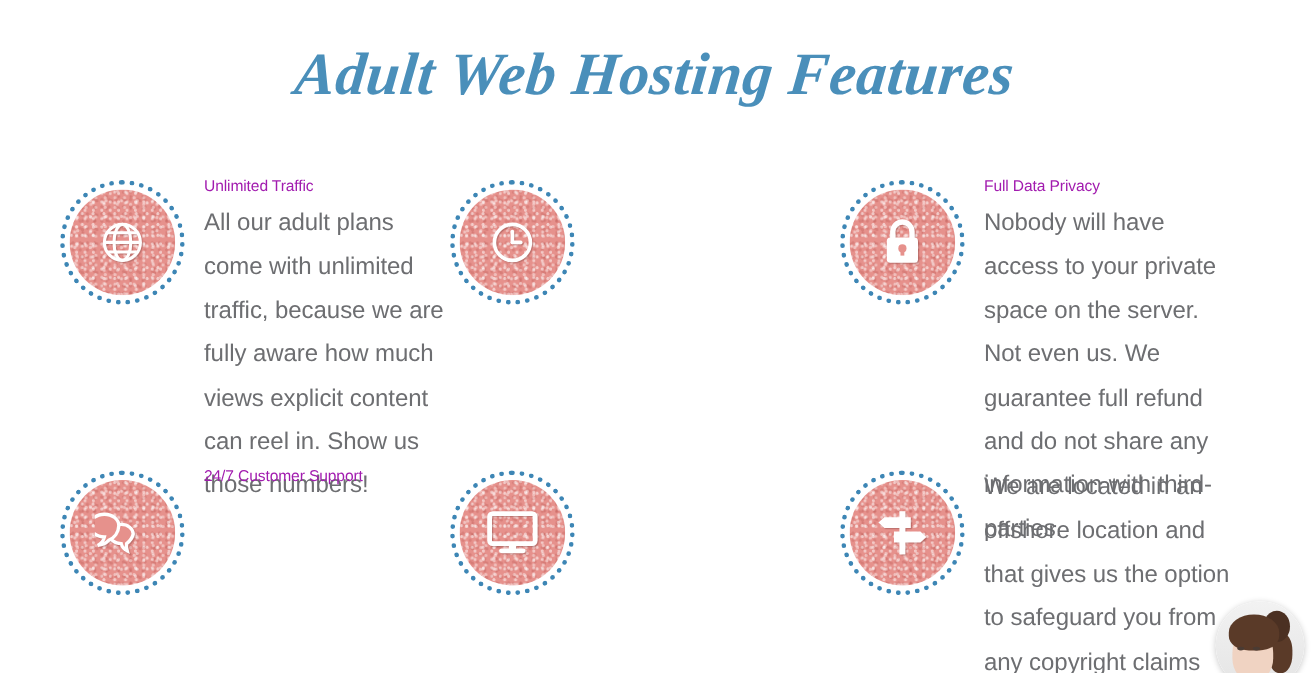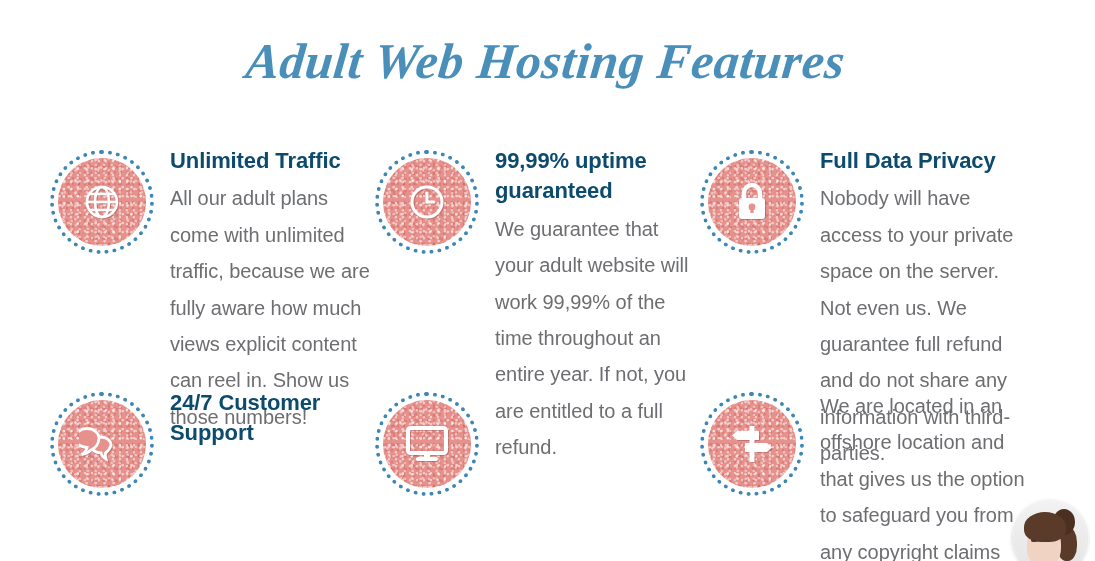"Unlimited Traffic" .feature-title { color: #0c4a6e -> #a21caf; font-size: 22px -> 13px; font-weight: bold -> normal }
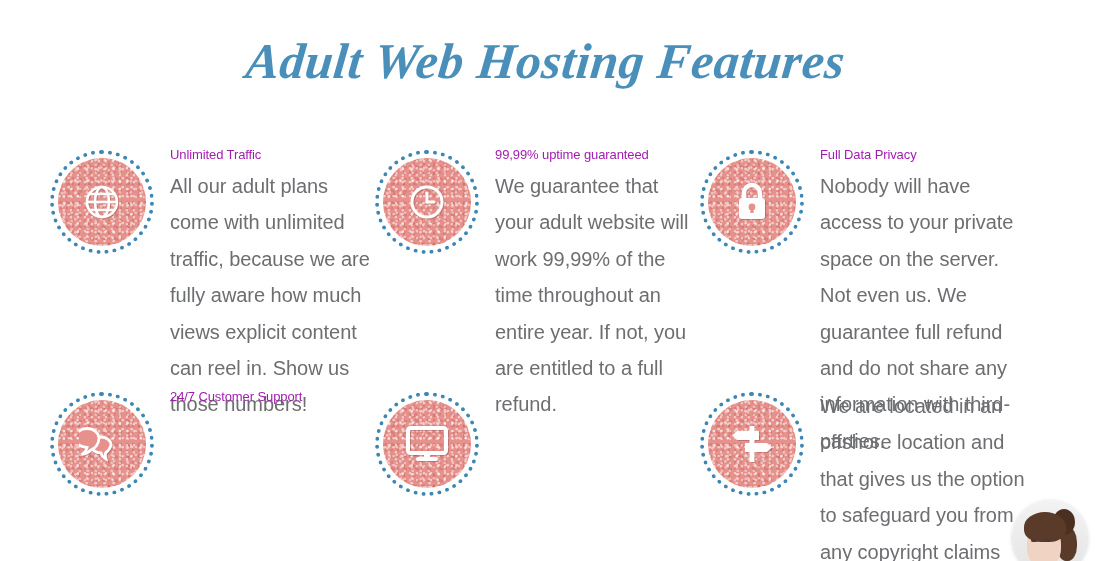"99,99% uptime guaranteed" div.feature-text { html: <div> <h3>99,99% uptime guaranteed</h3> <p>We guarantee that your adult website will work 99,99% of the time throughout an entire year. If not, you are entitled to a full refund.</p> </div> -> none }
